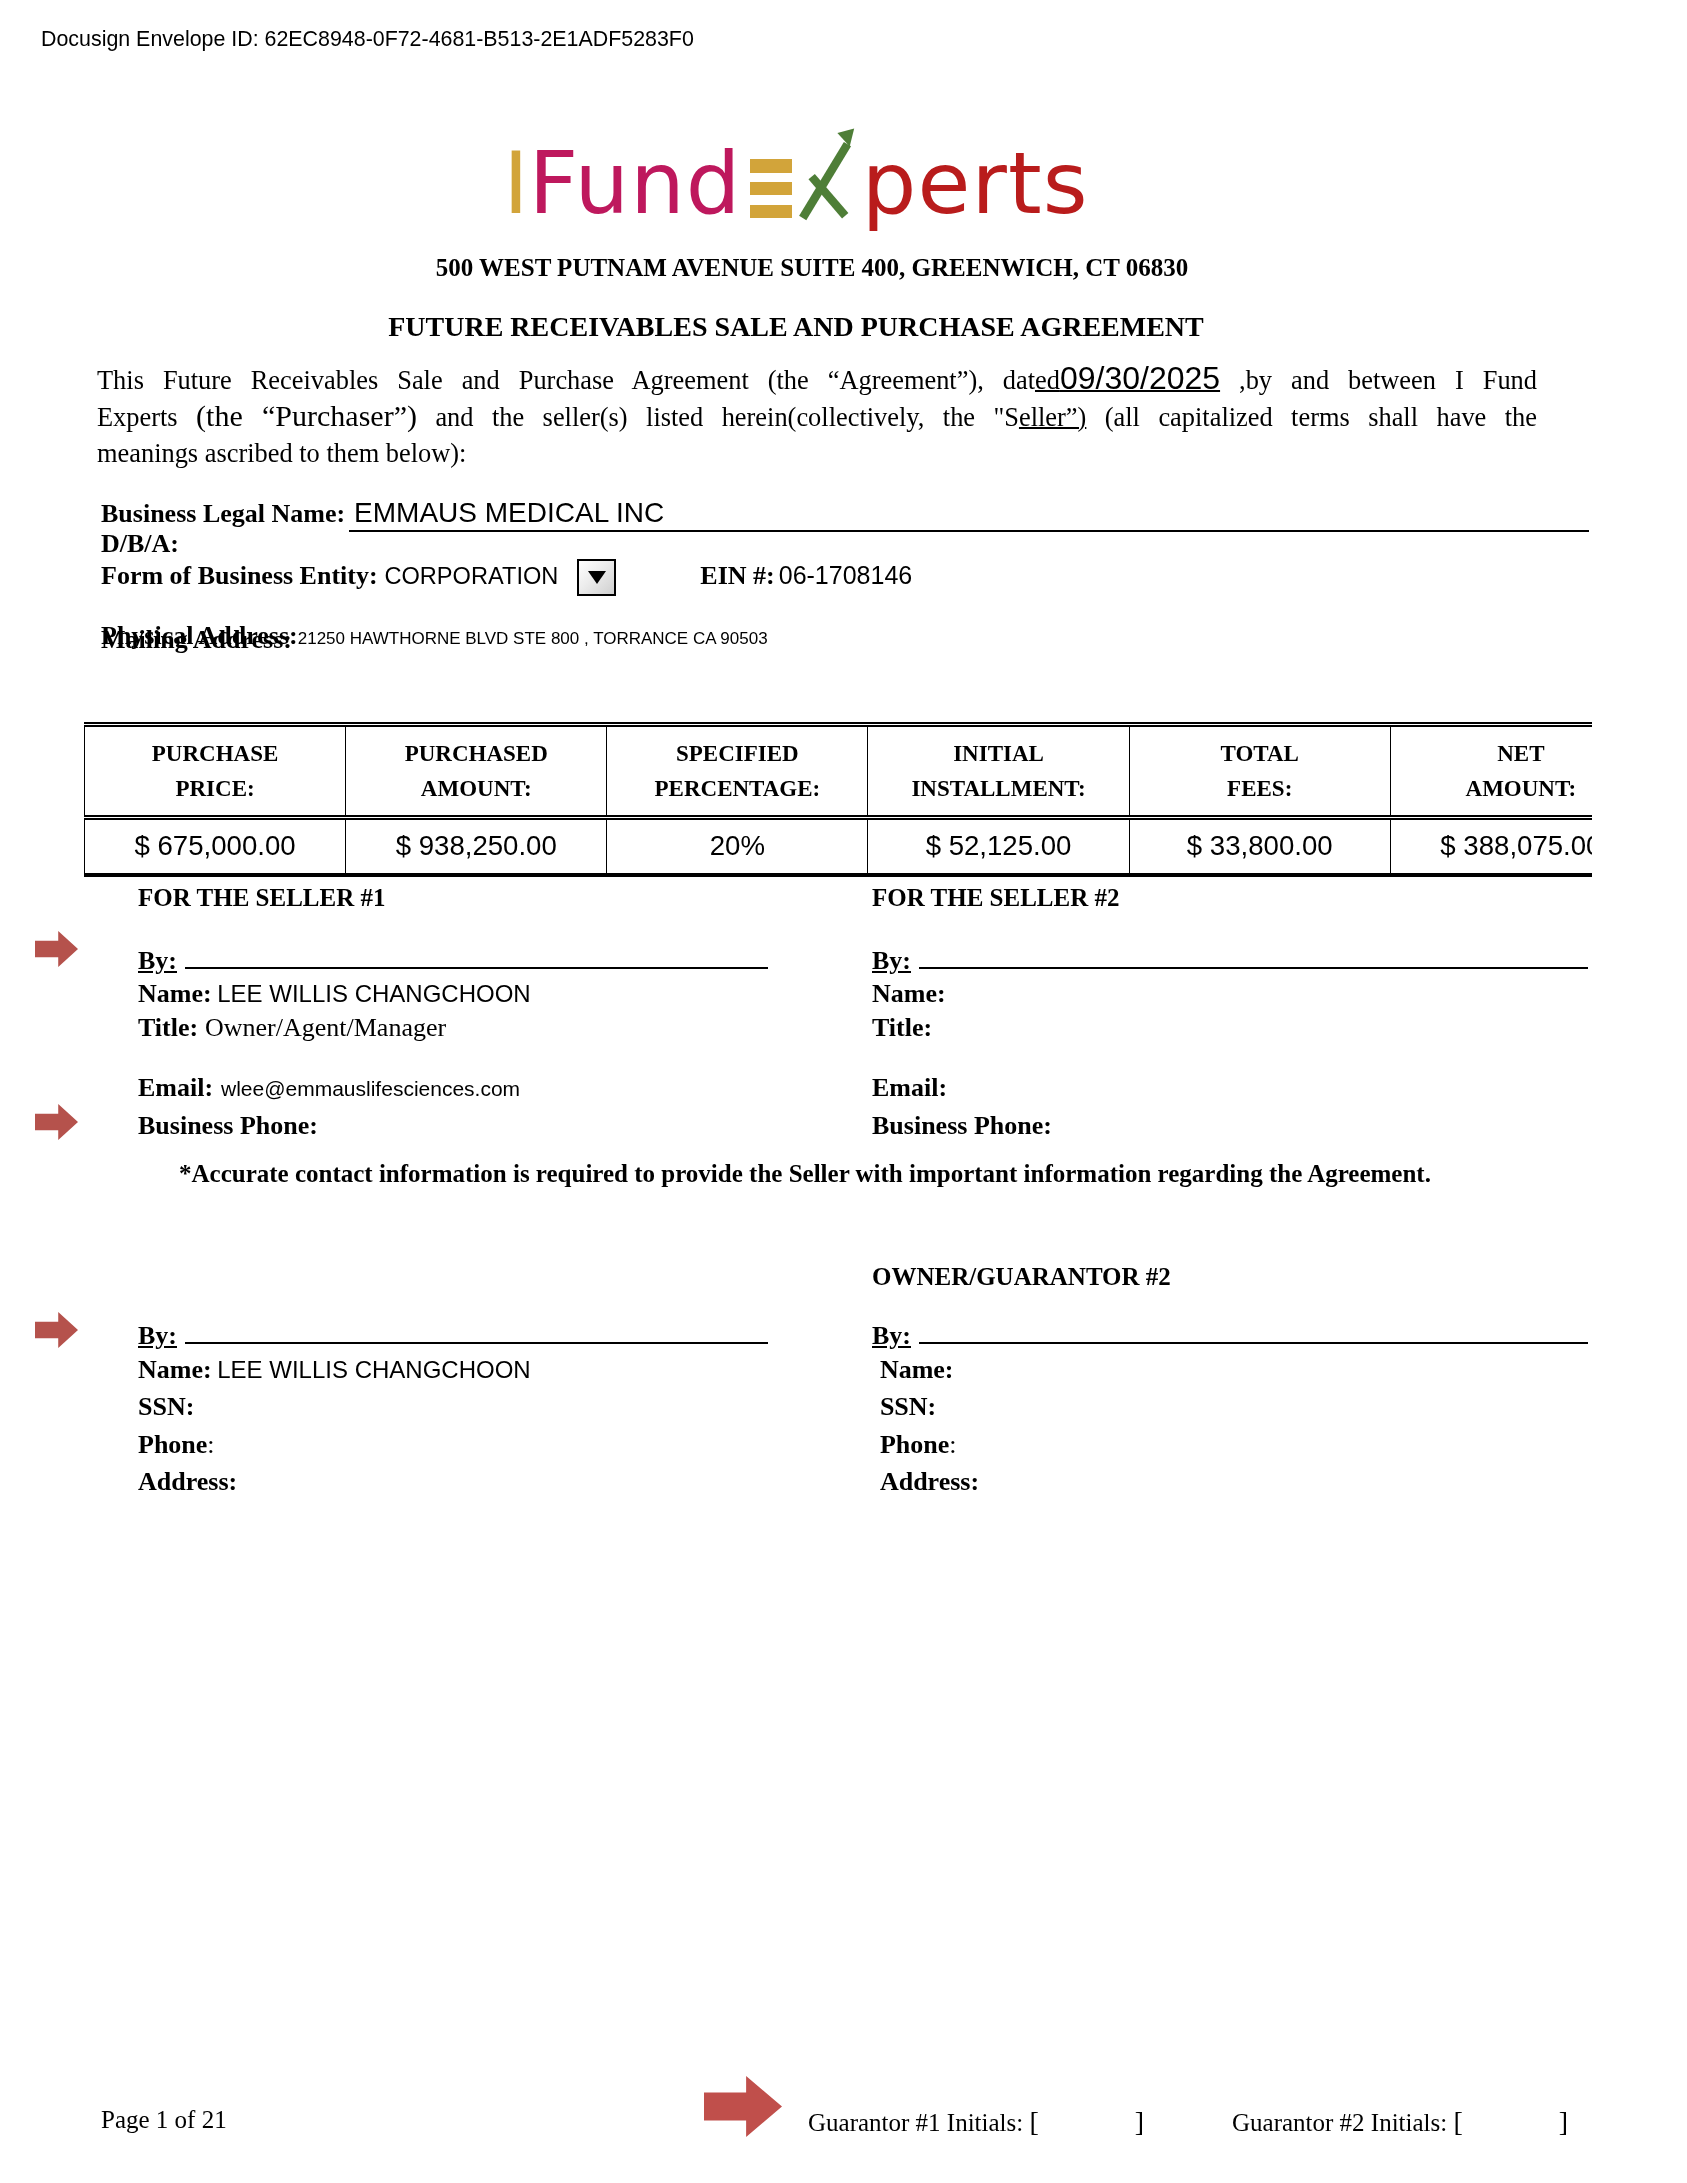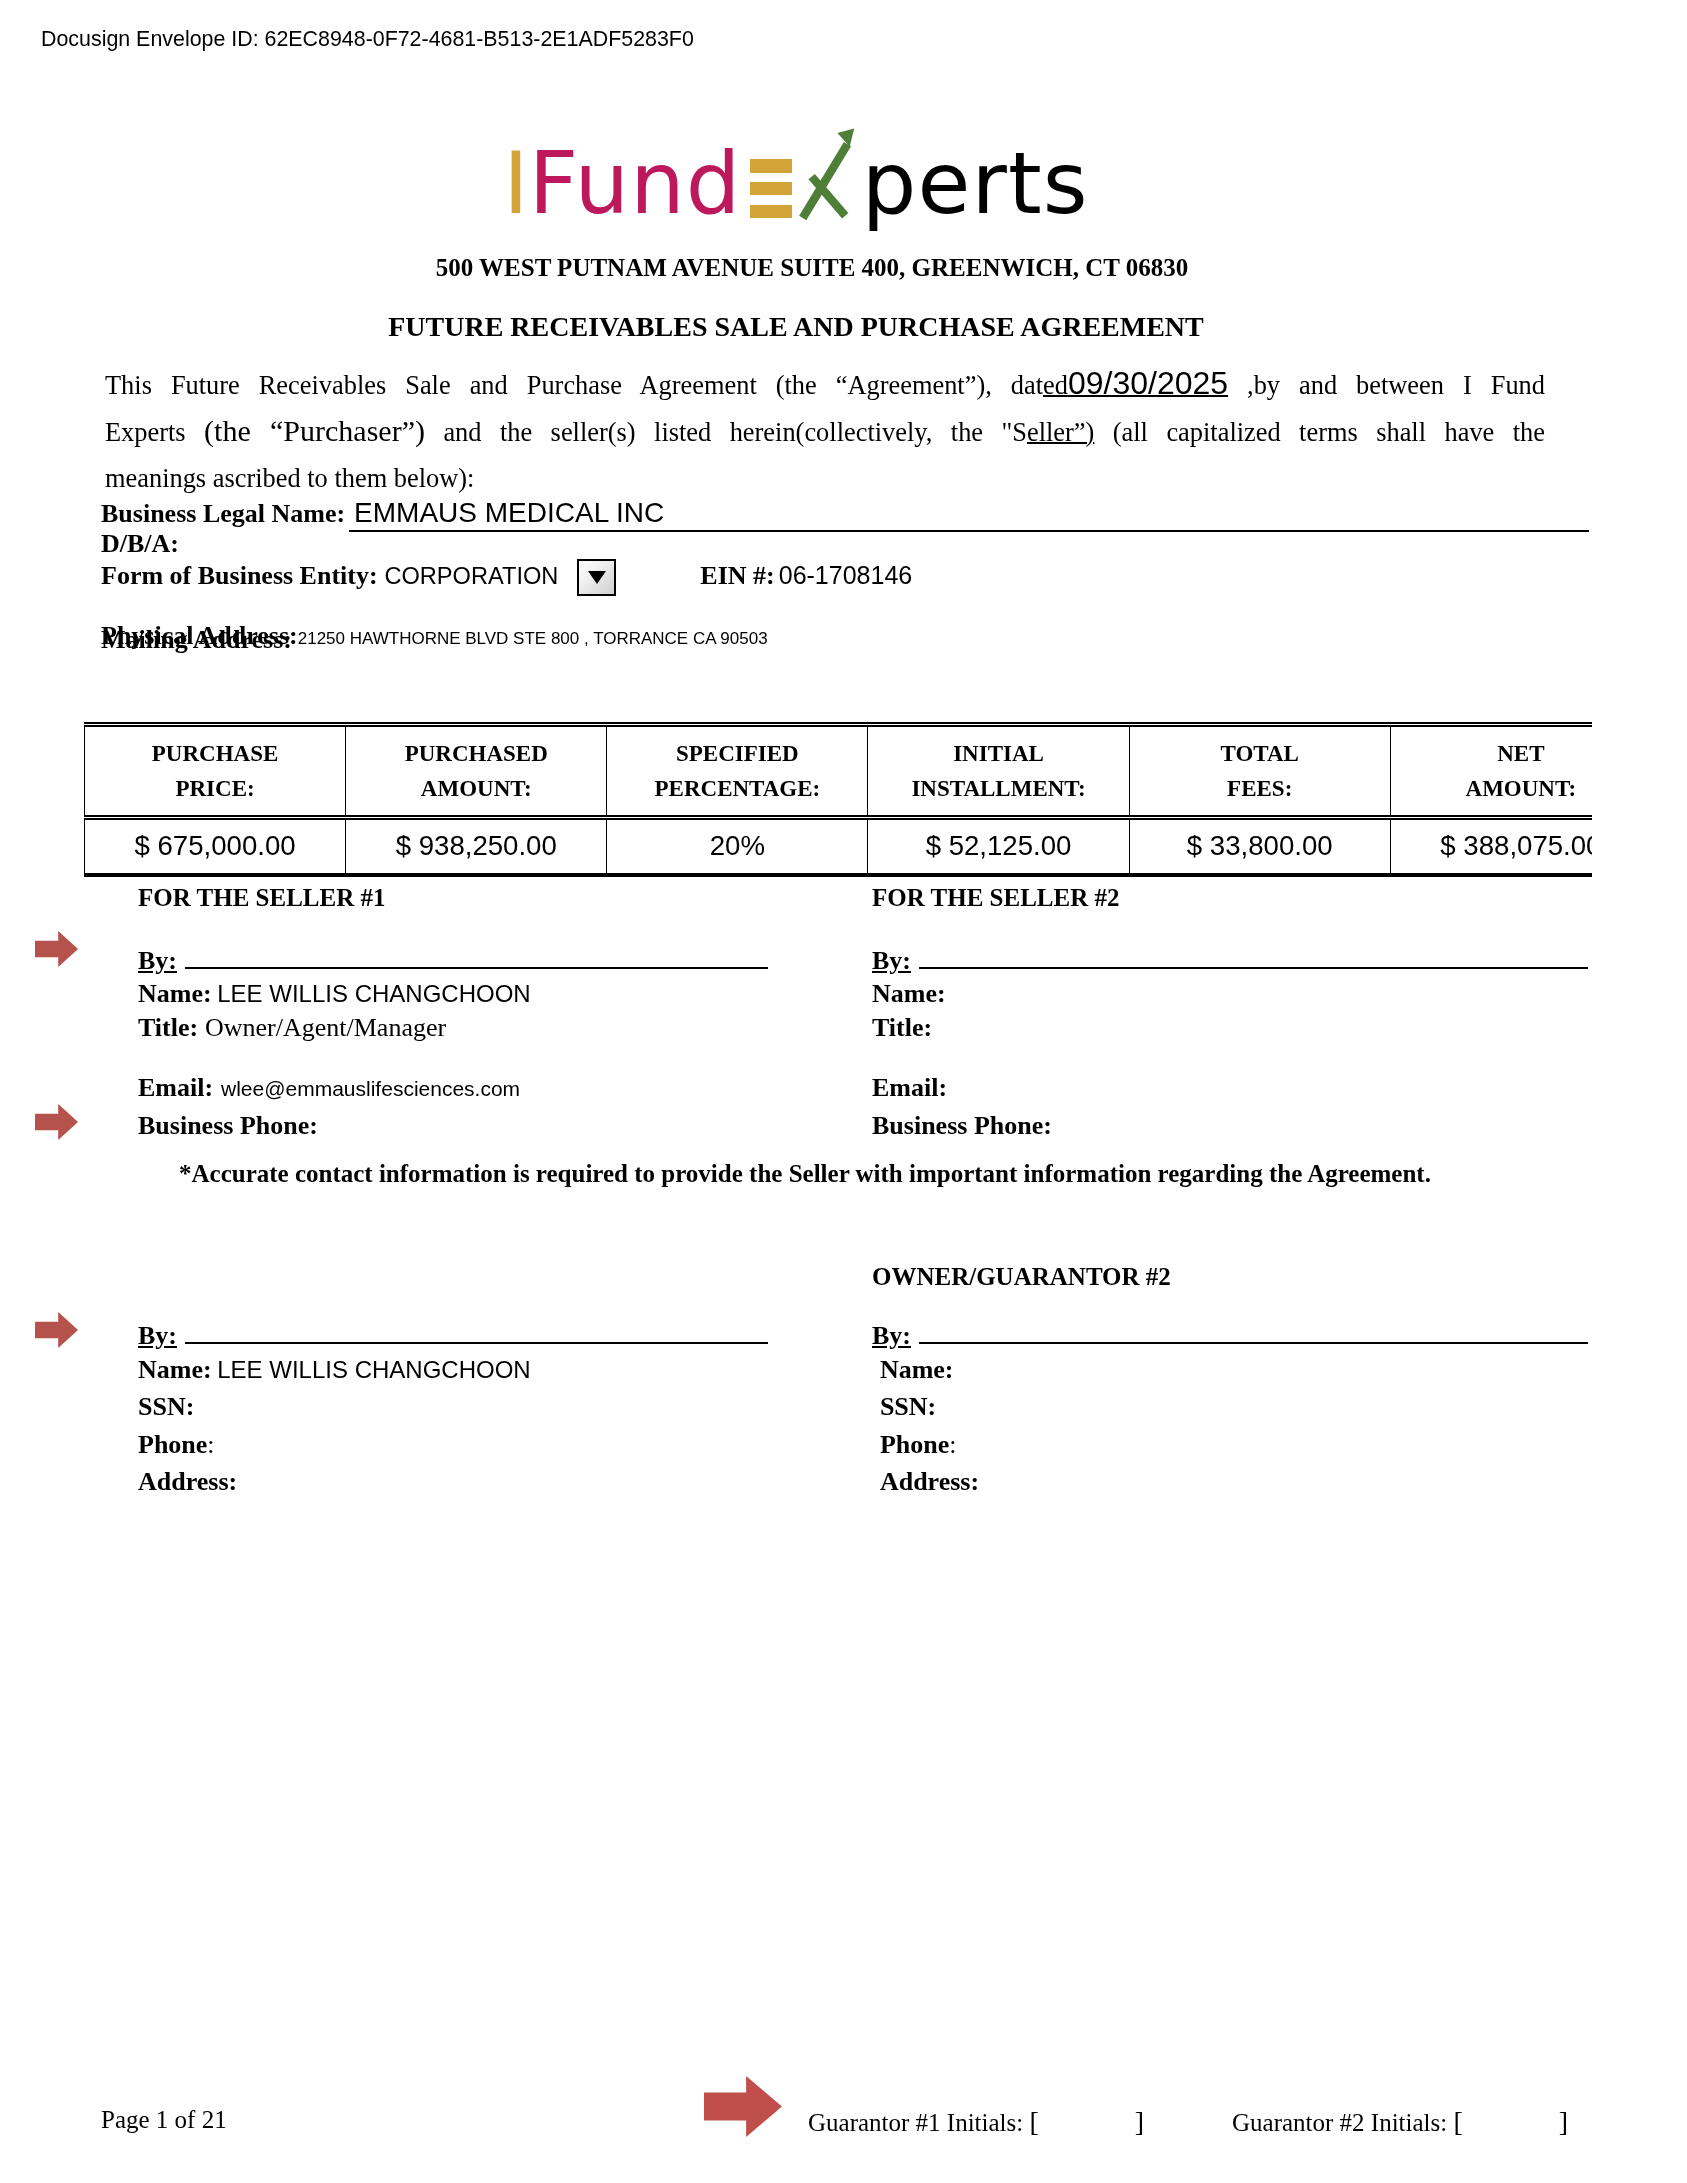"perts" .logo .lp { color: #000000 -> #b91c1c }
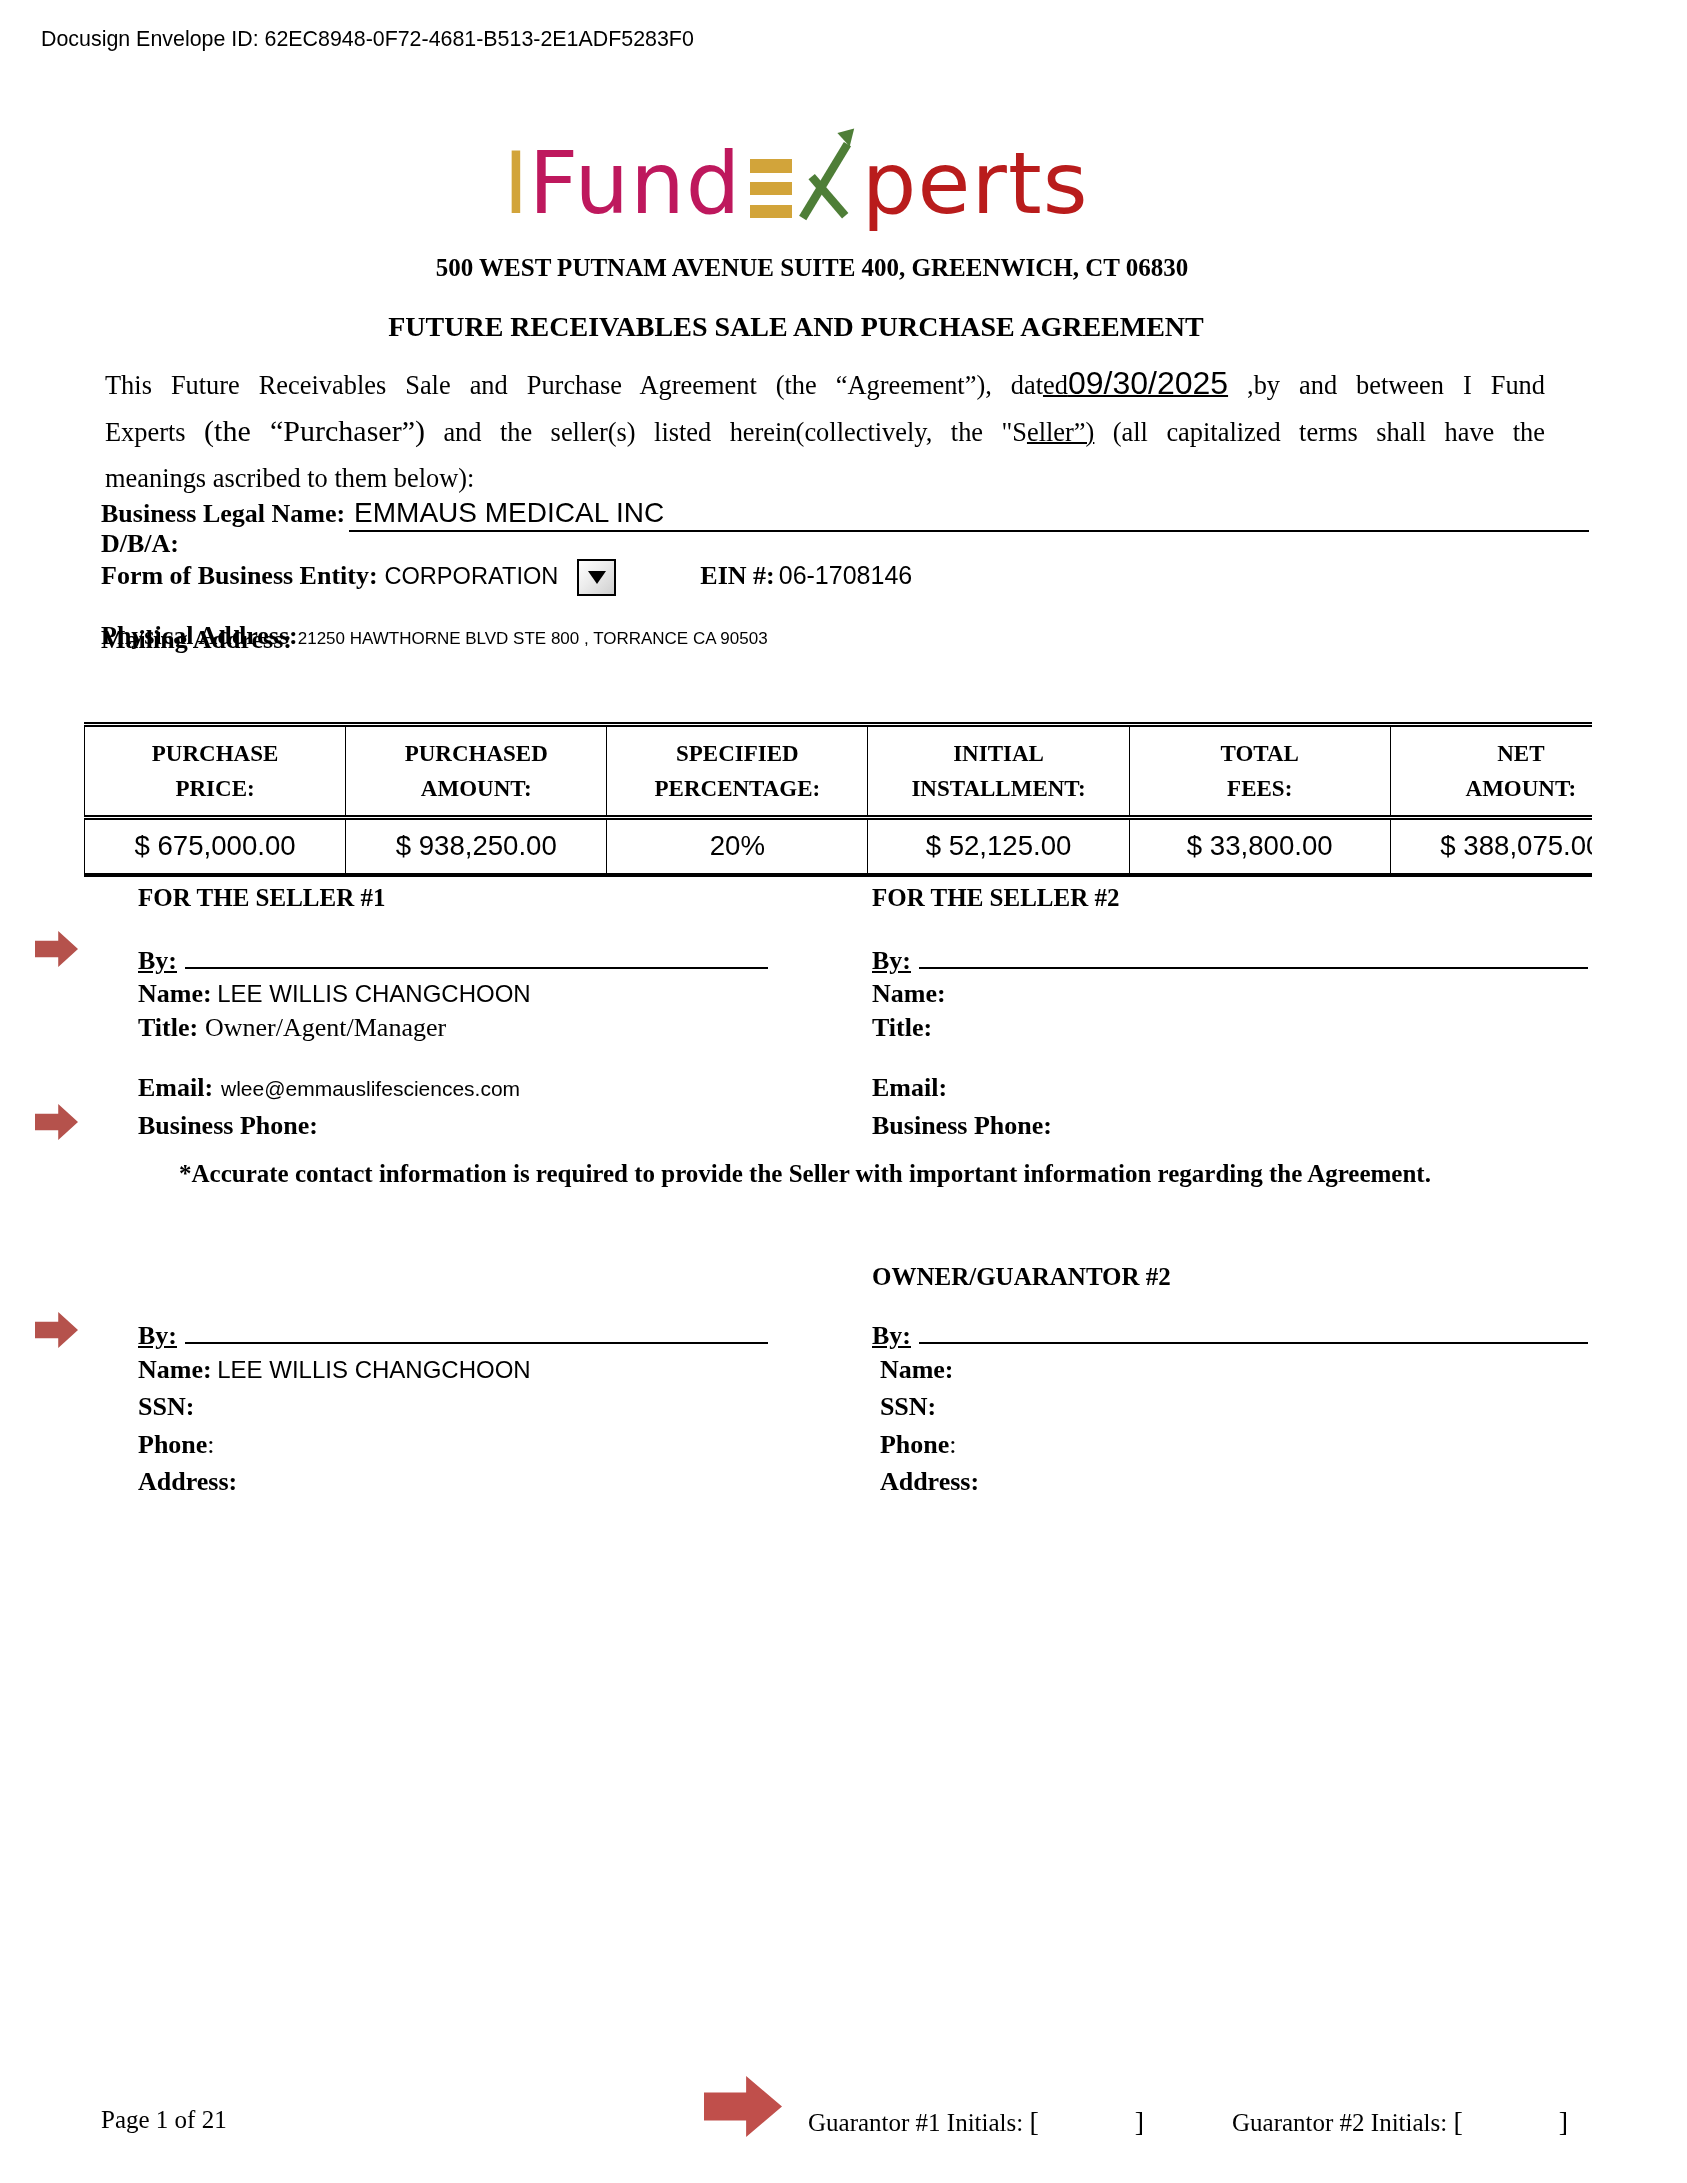"This Future Receivables Sale and" .para { line-height: 46px -> 36px; margin-left: 8px -> none }
